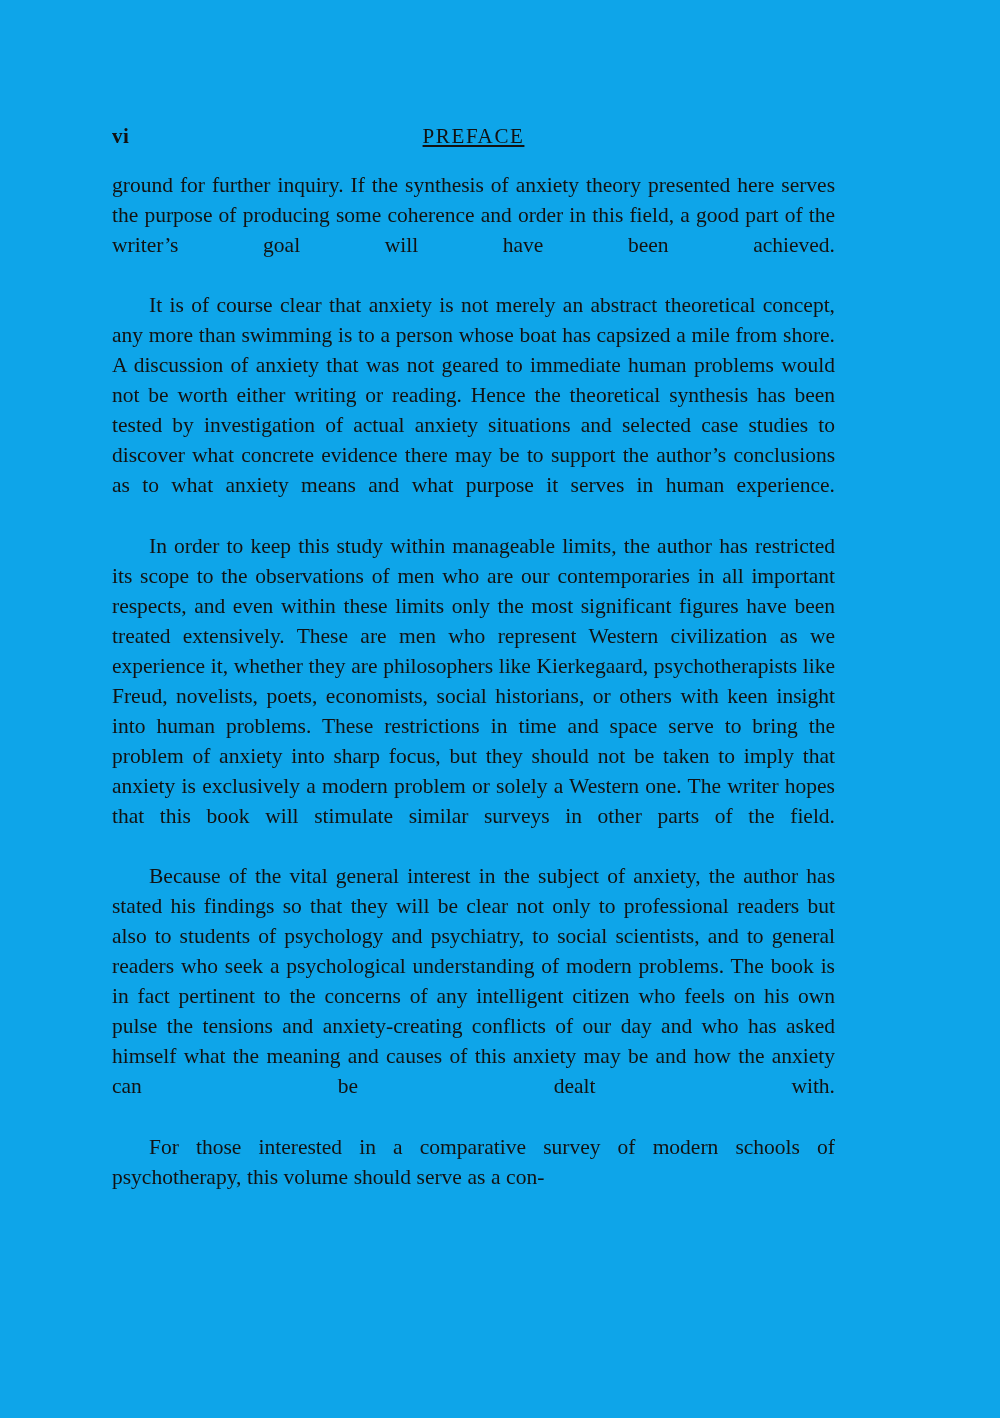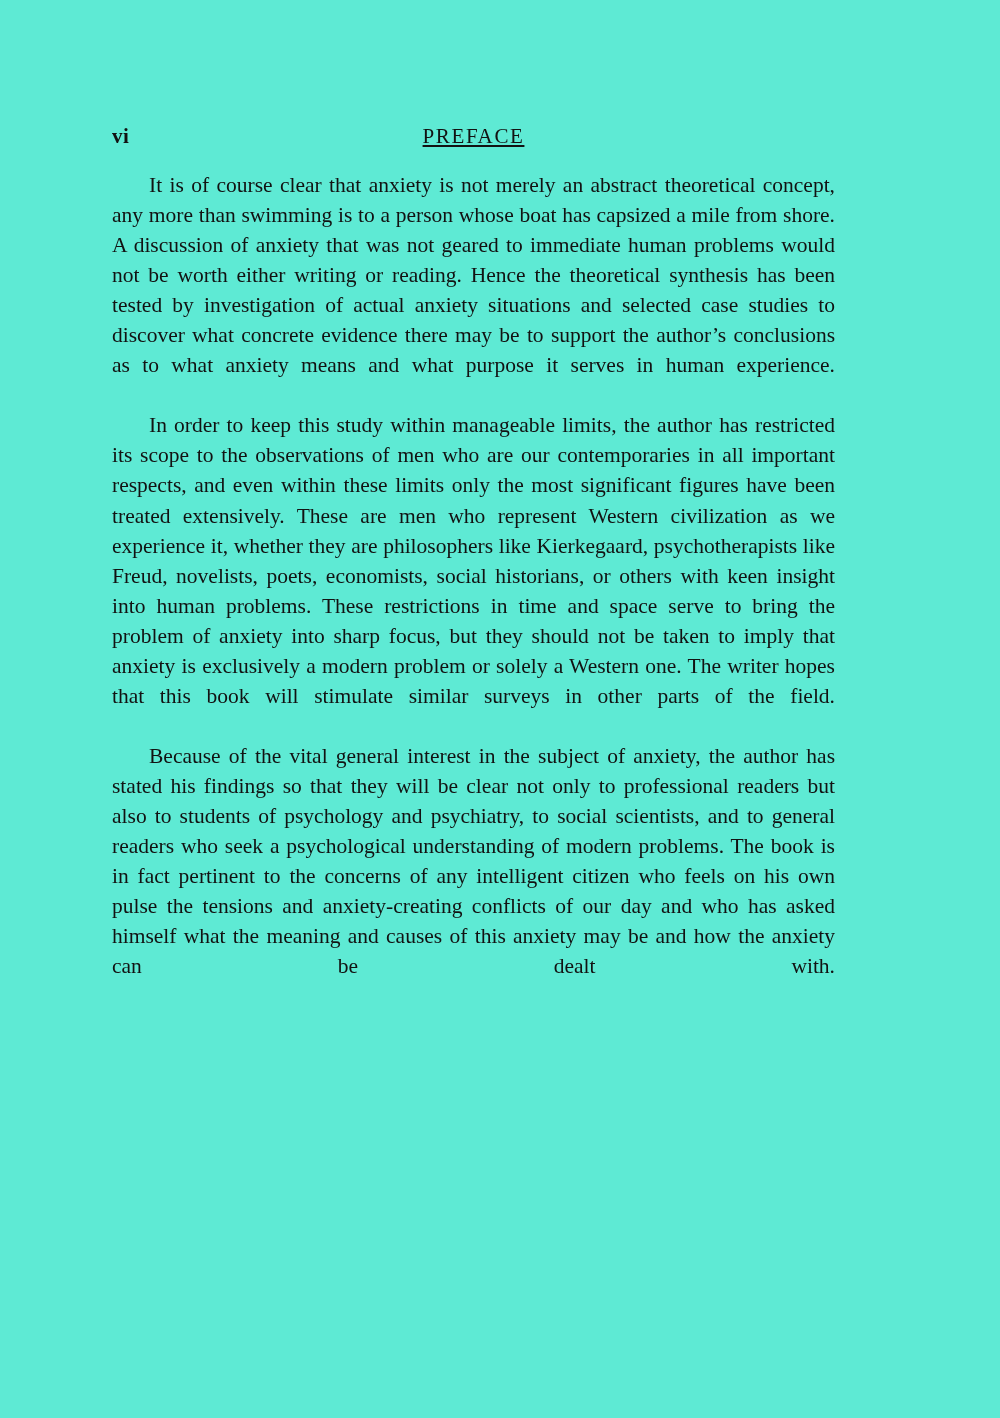"vi" .page { background: #5eead4 -> #0ea5e9 }
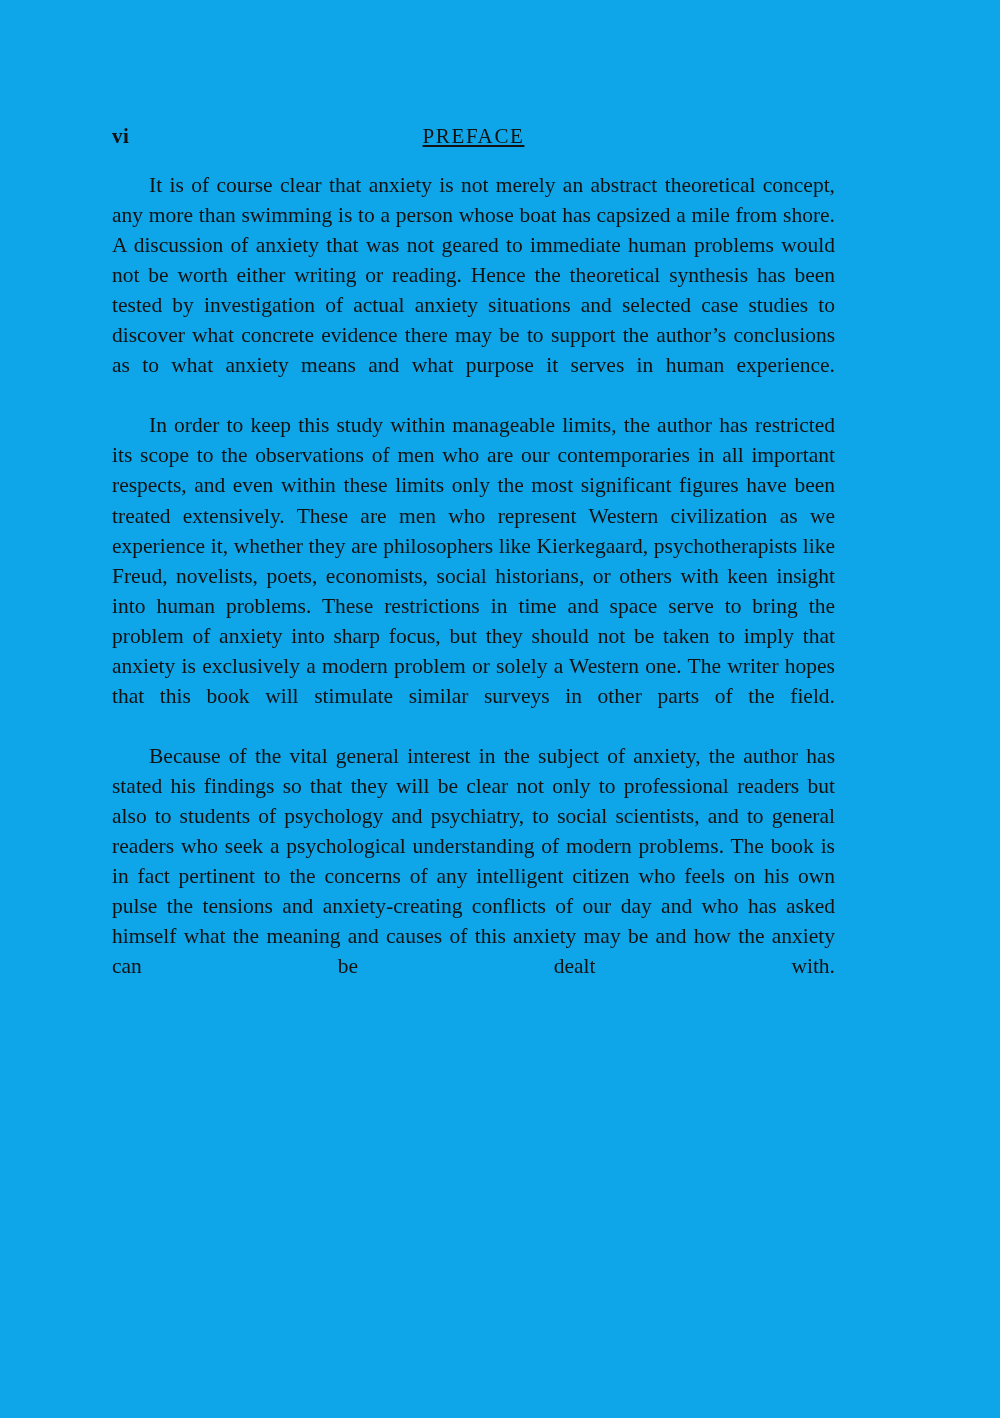"ground for further inquiry. If" p.first { html: none -> <p>ground for further inquiry. If the synthesis of anxiety theory presented here serves the purpose of producing some coherence and order in this field, a good part of the writer’s goal will have been achieved.</p> }
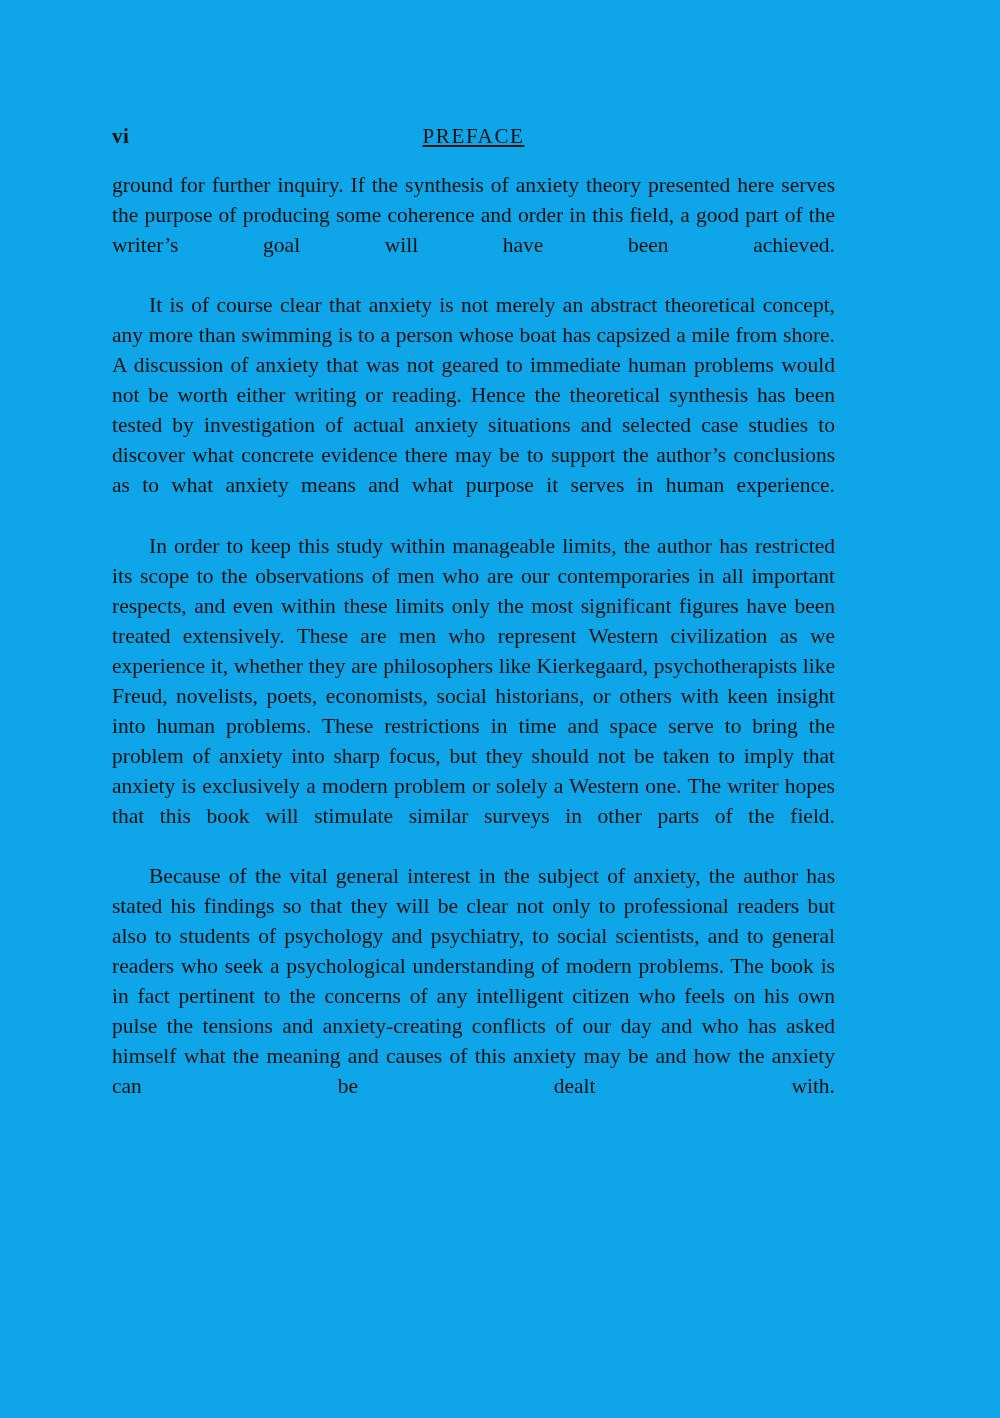"For those interested in a" p.ragged-end { html: none -> <p>For those interested in a comparative survey of modern schools of psychotherapy, this volume should serve as a con-</p> }
